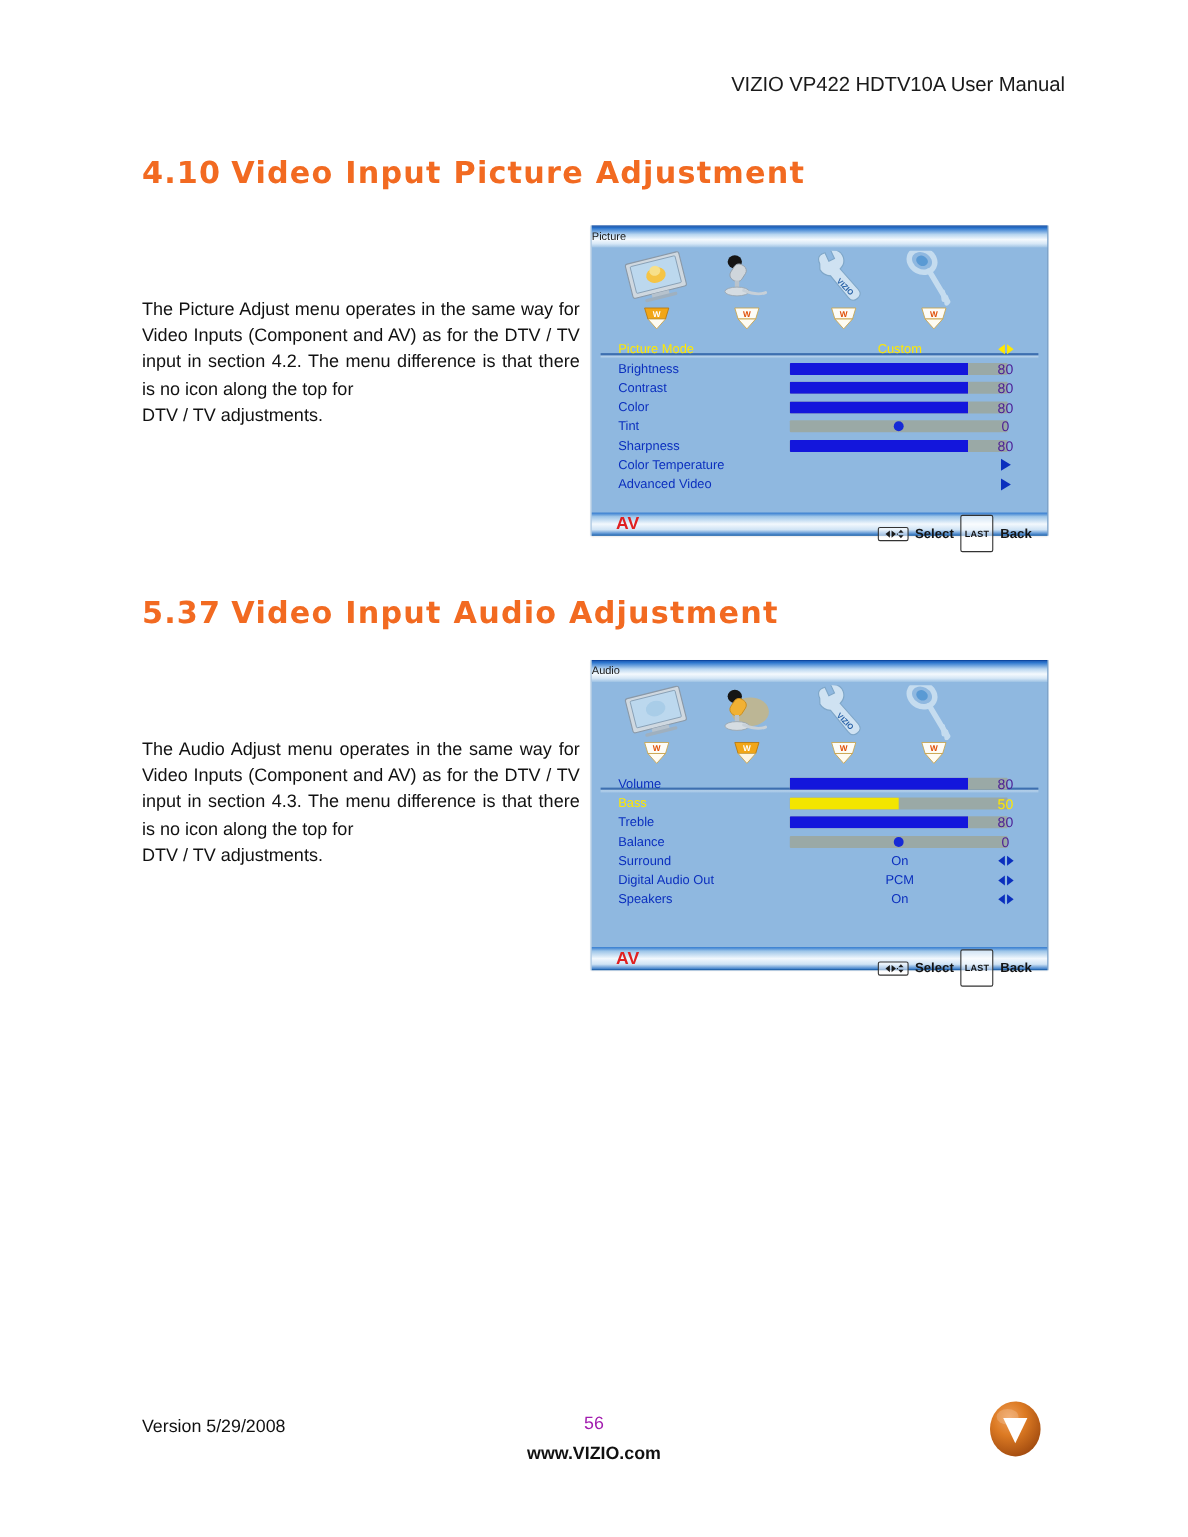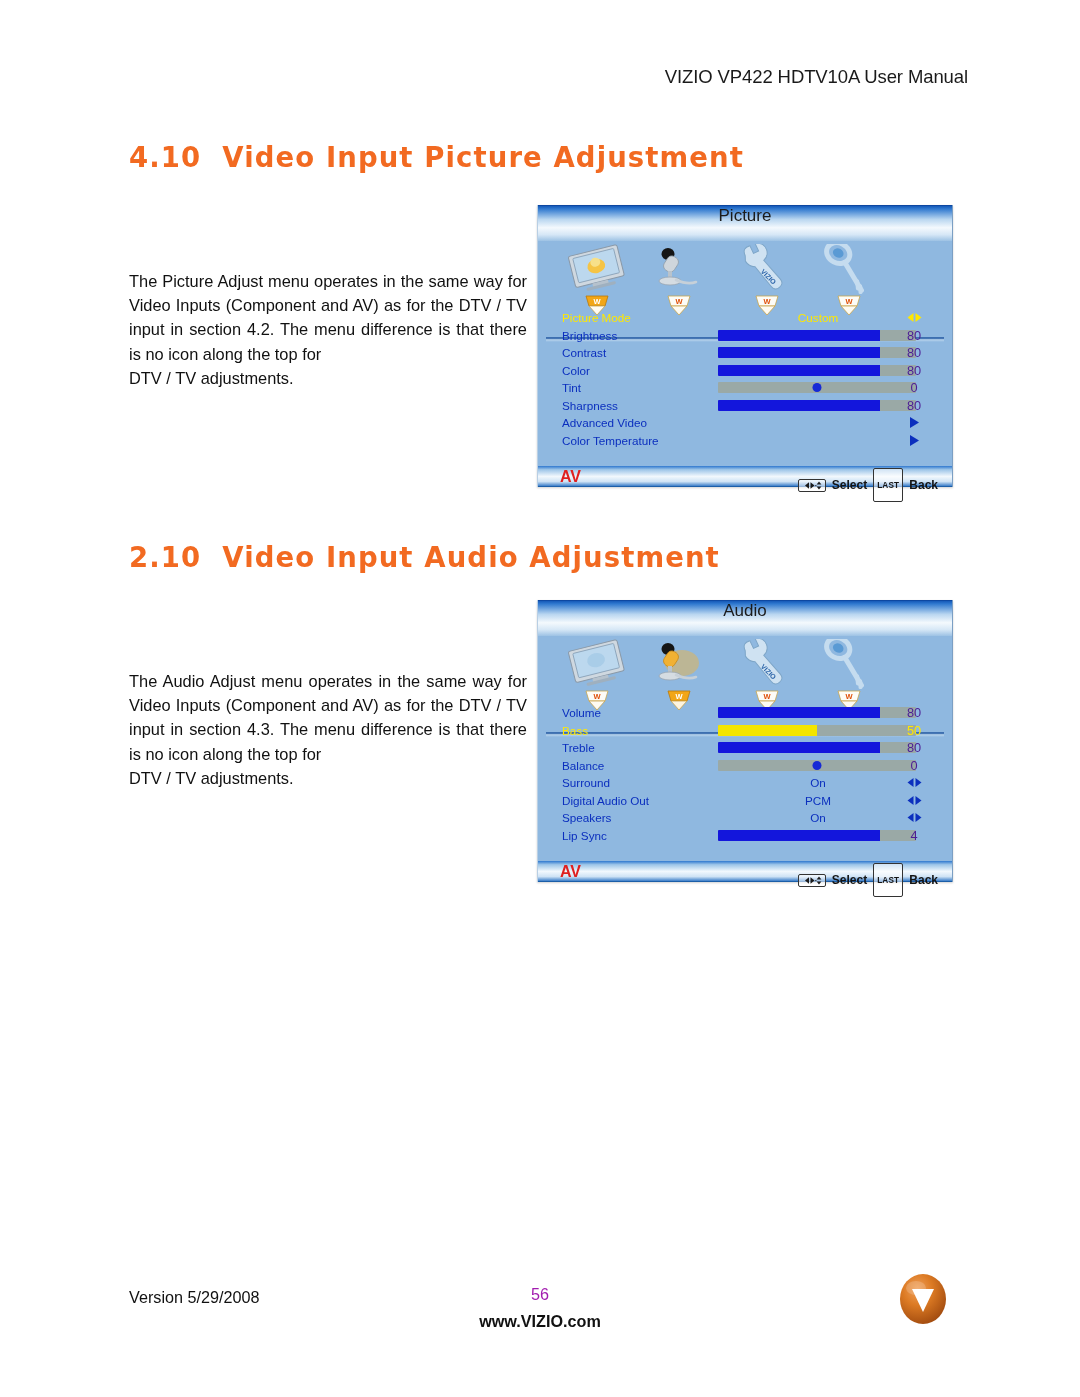"4.10" .sec-heading .num { margin-right: 21px -> 9px }
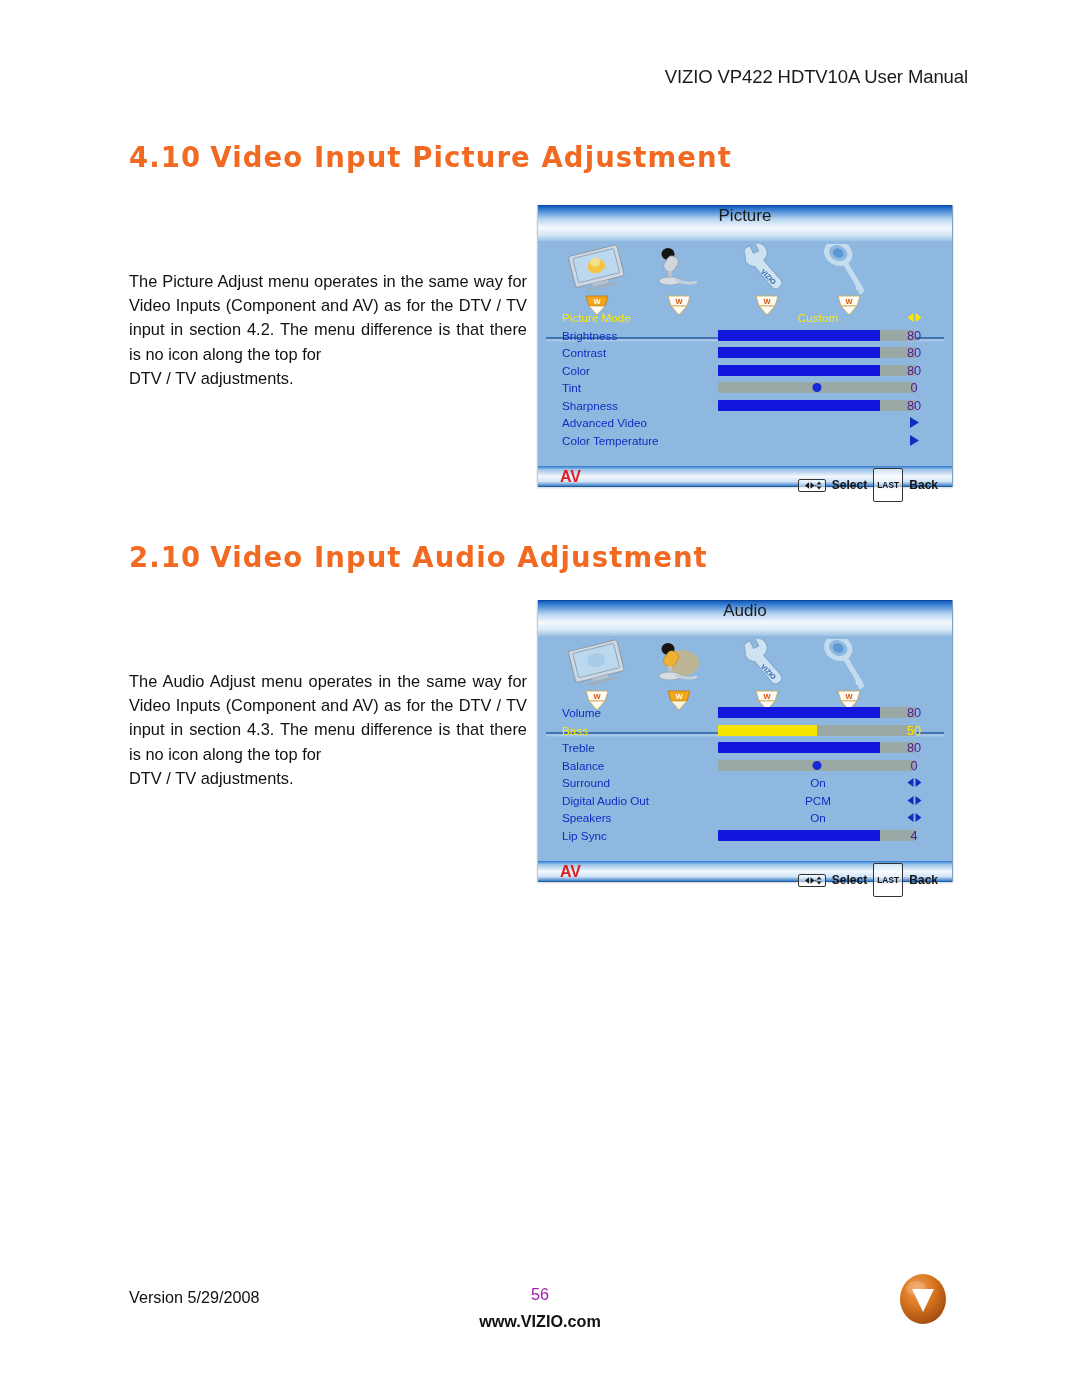"Picture" .osd-title { font-size: 17px -> 10px; height: 36px -> 20px; text-align: center -> none }
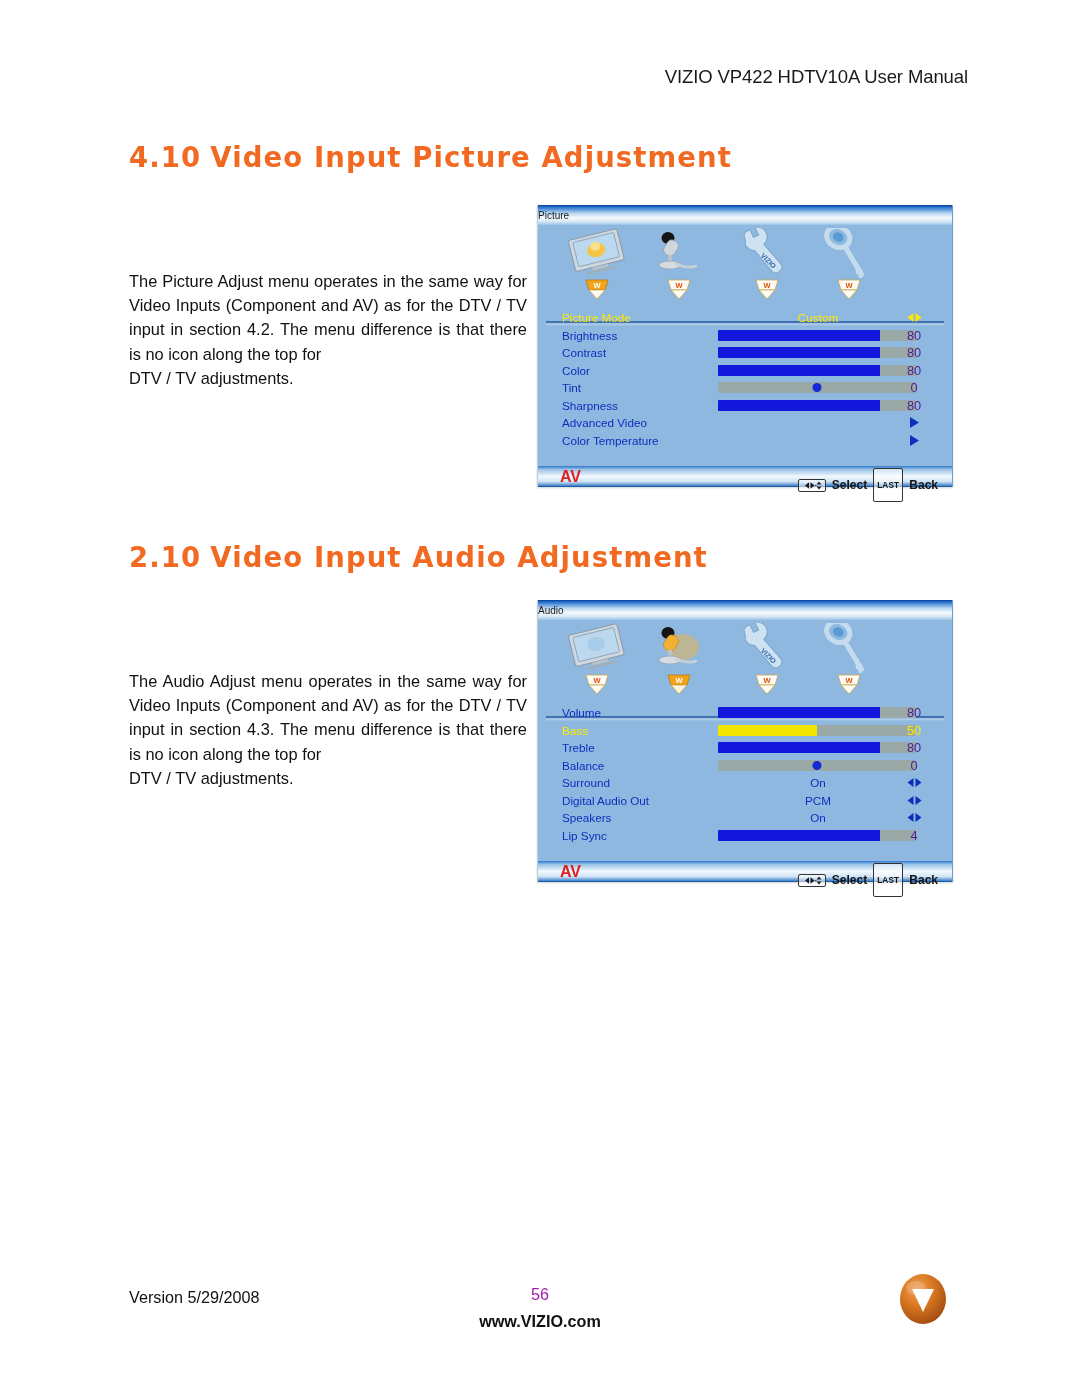"Advanced Video" div.row { order: before "Color Temperature" -> after "Color Temperature" }
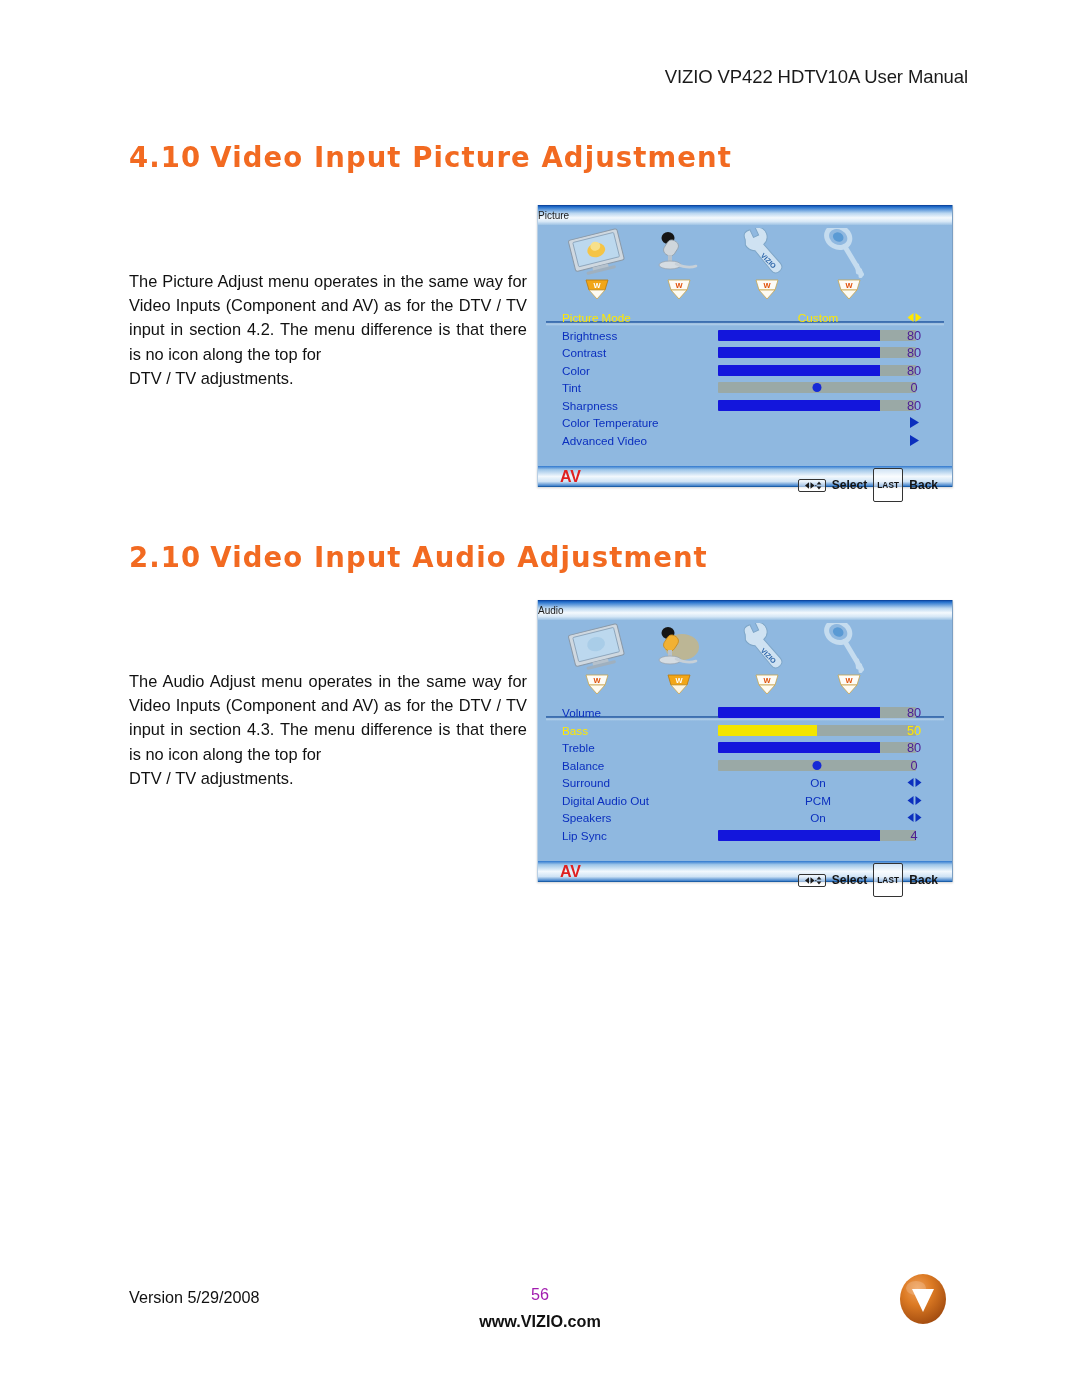"2.10" span.num { text: 2.10 -> 5.37 }
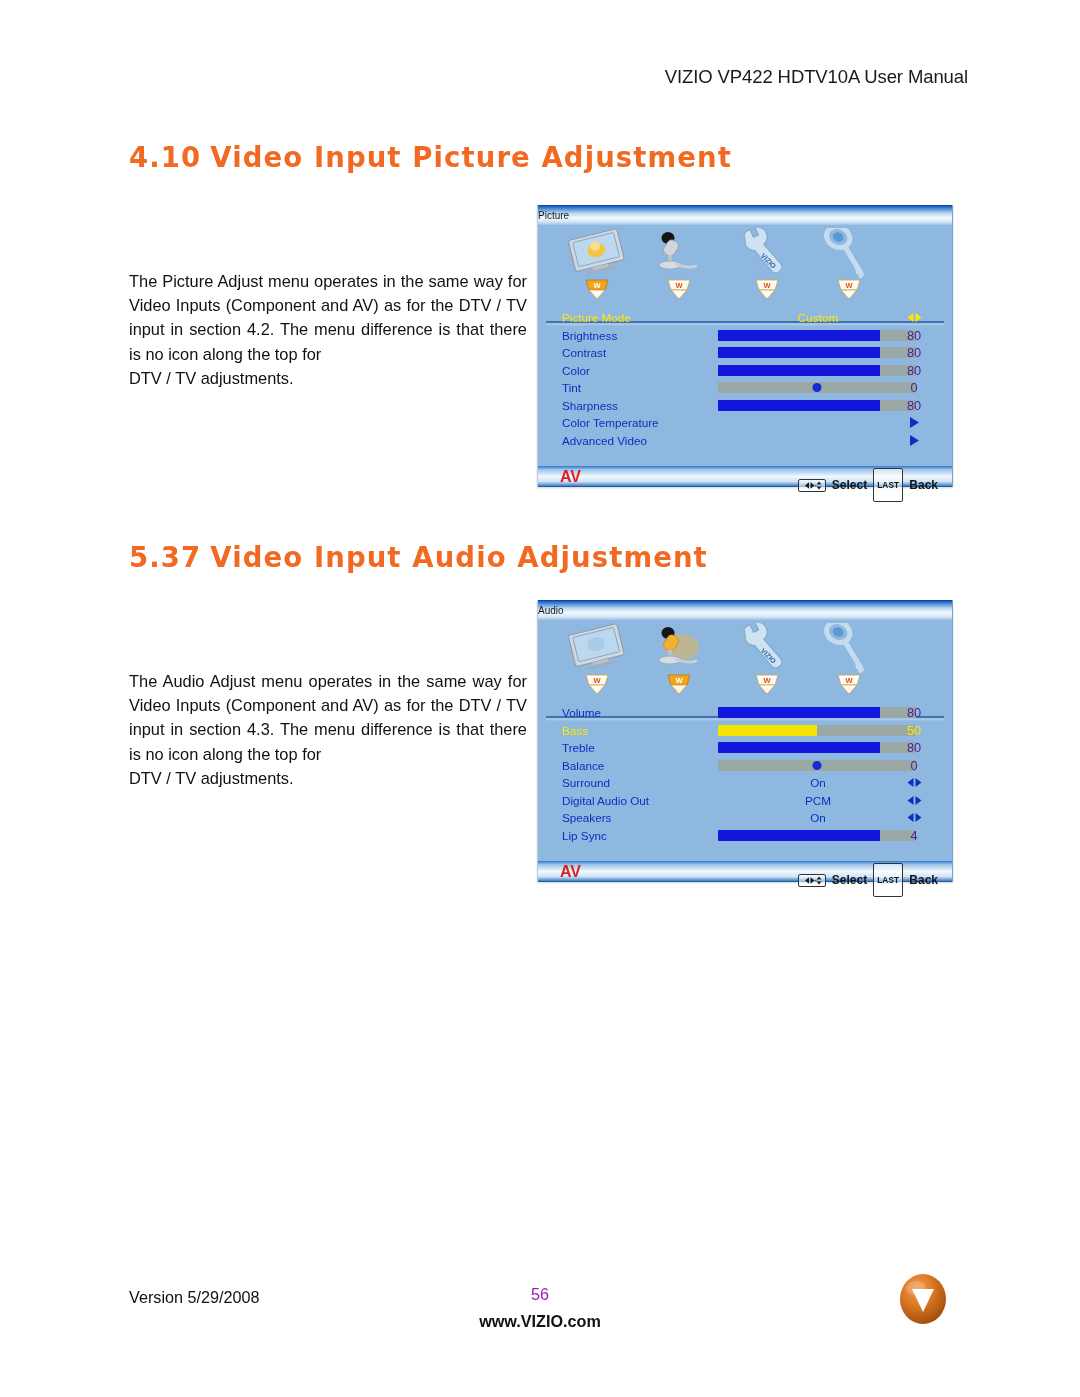"Lip Sync" div.row { html: <div> <span>Lip Sync</span> <span> <span></span> </span> <span>4</span> </div> -> none }
